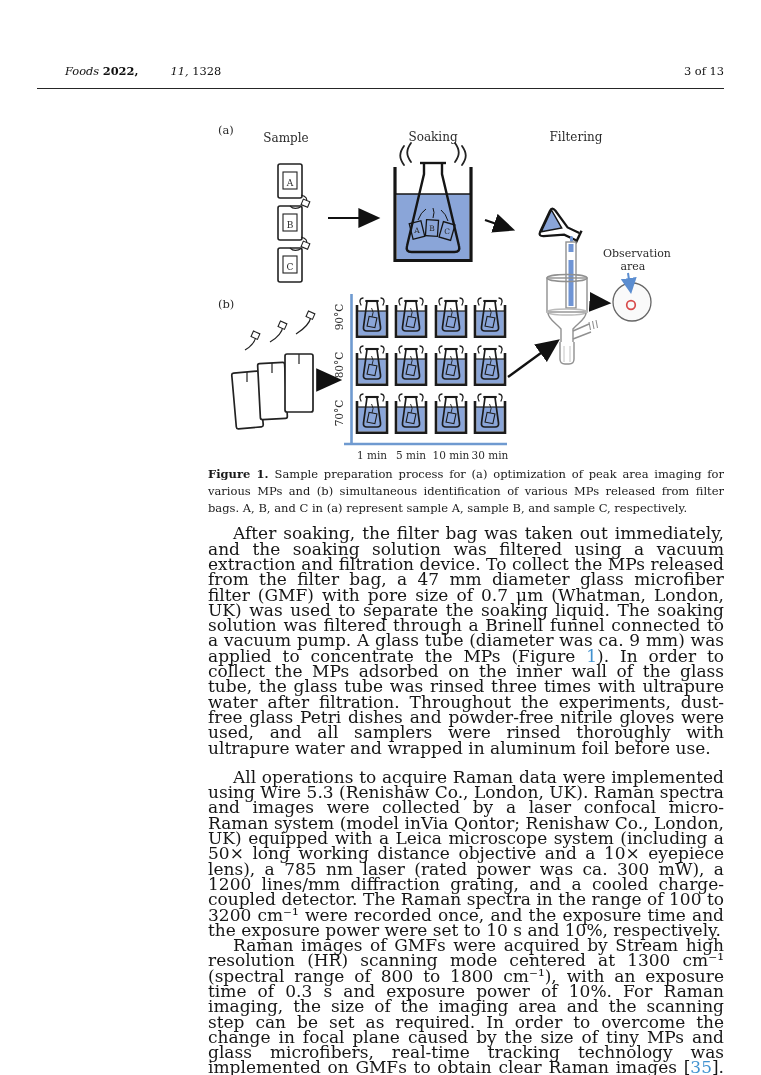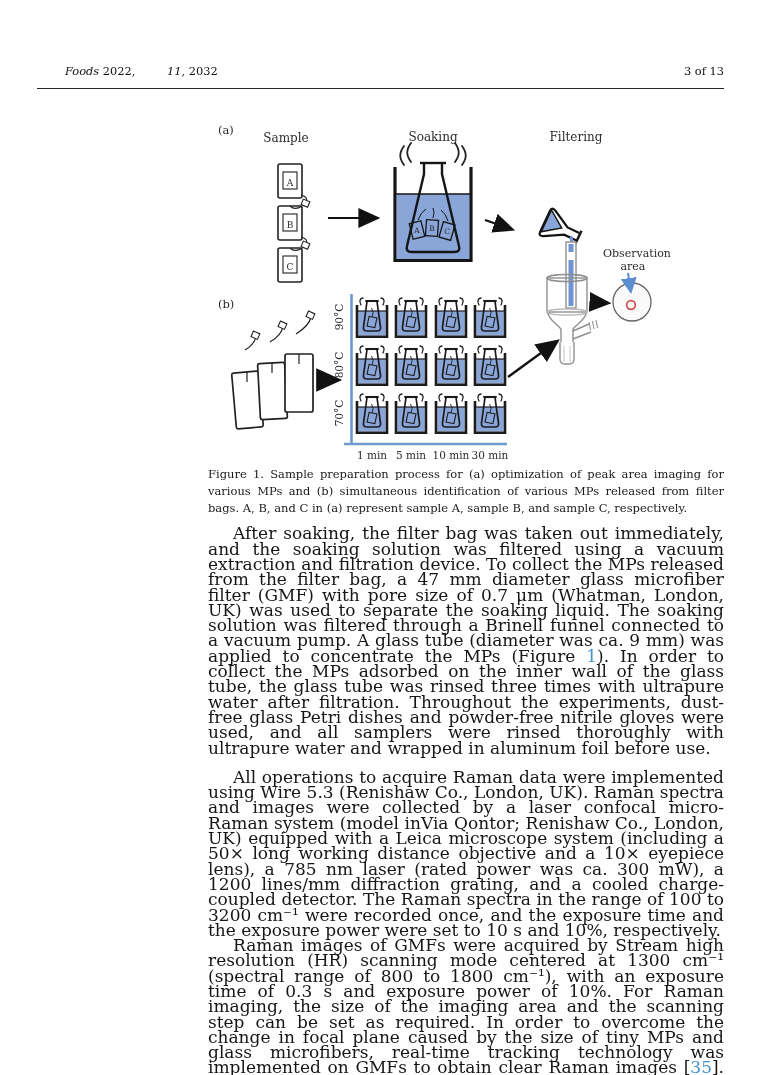"2022," .pg-header .b { font-weight: normal -> bold }
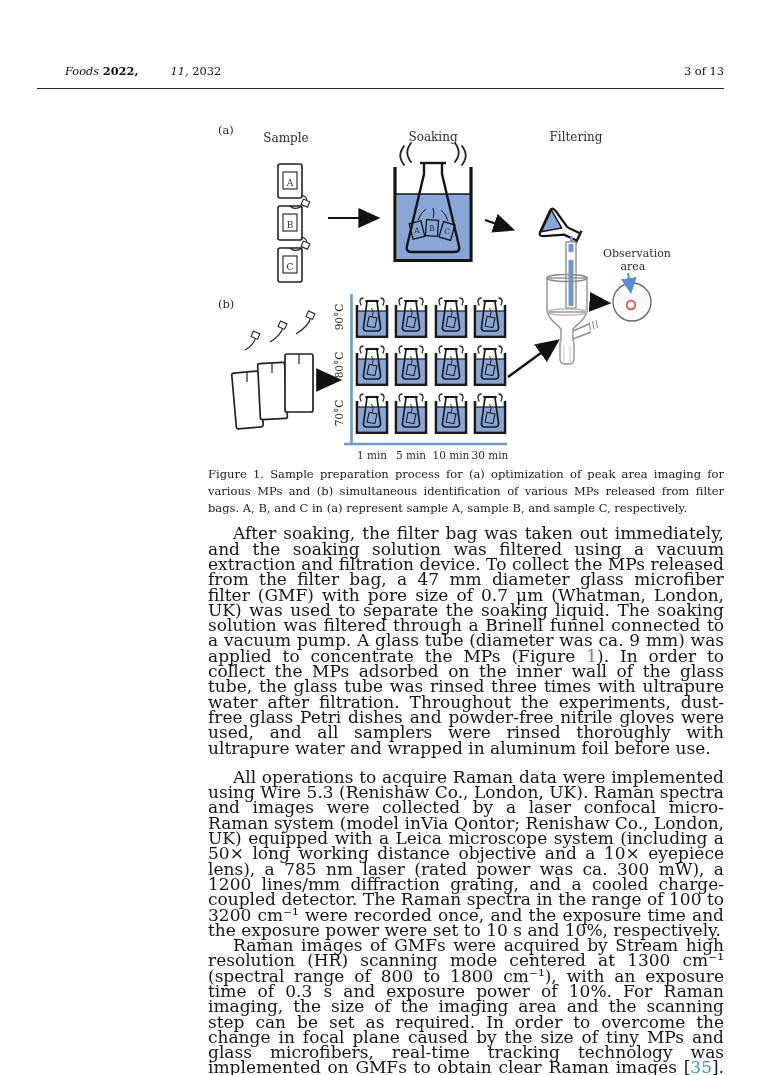"2032" span { text: 2032 -> 1328 }
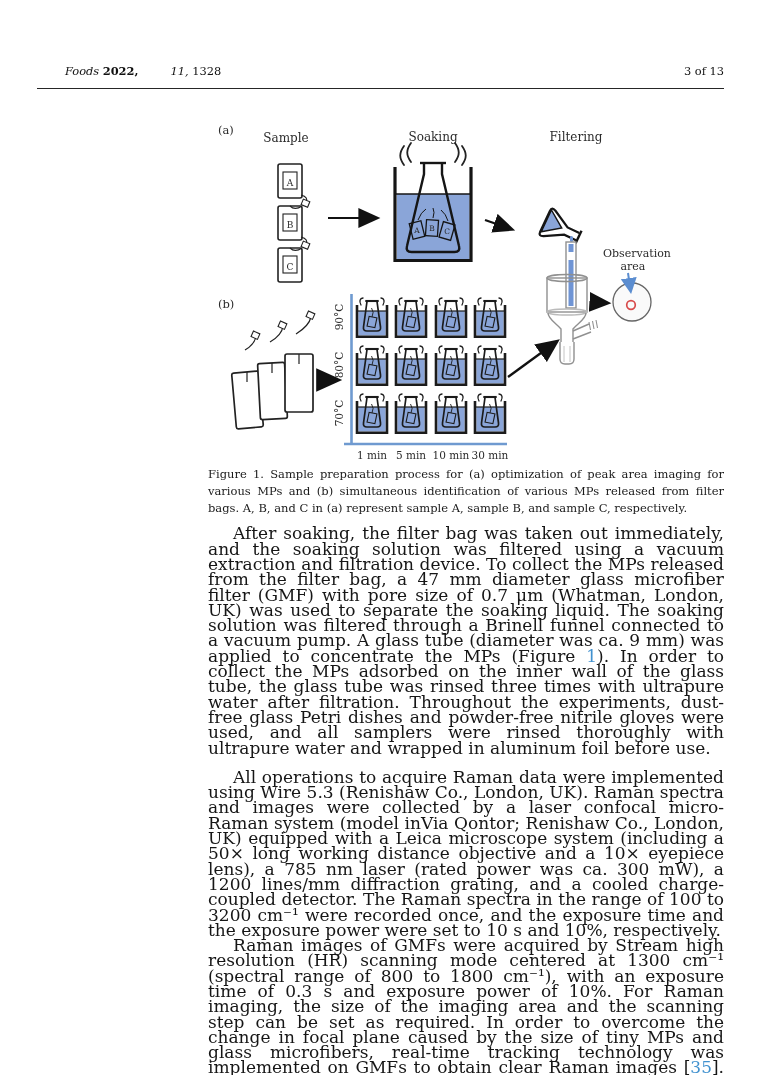"Figure 1." .caption .cap-label { font-weight: normal -> bold }
